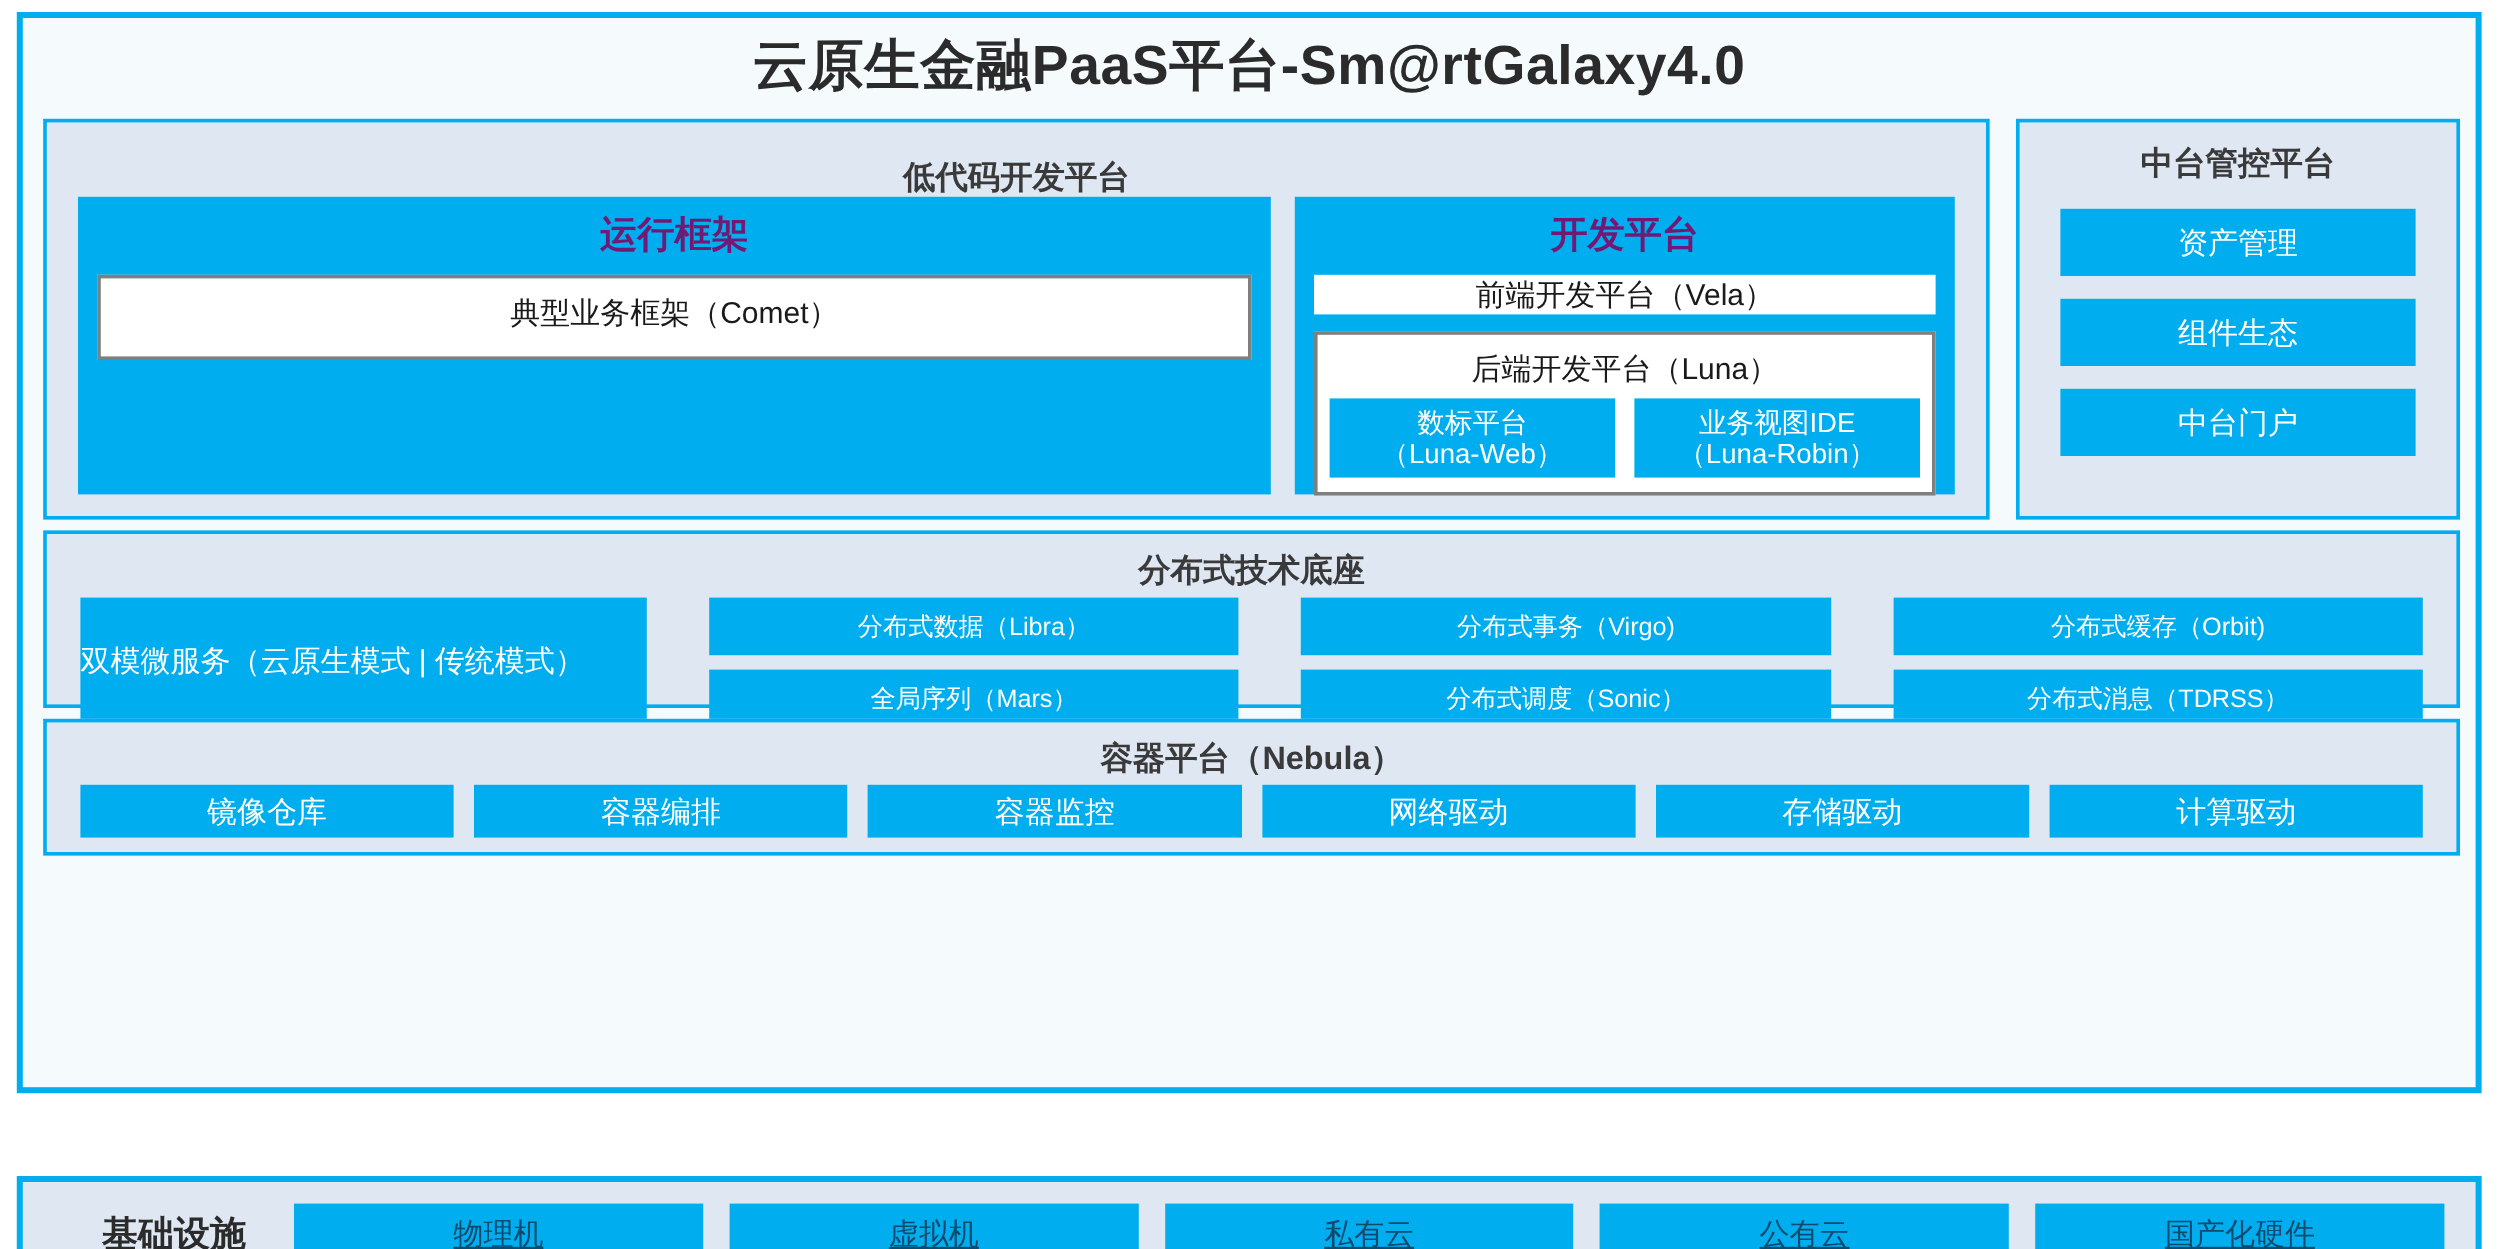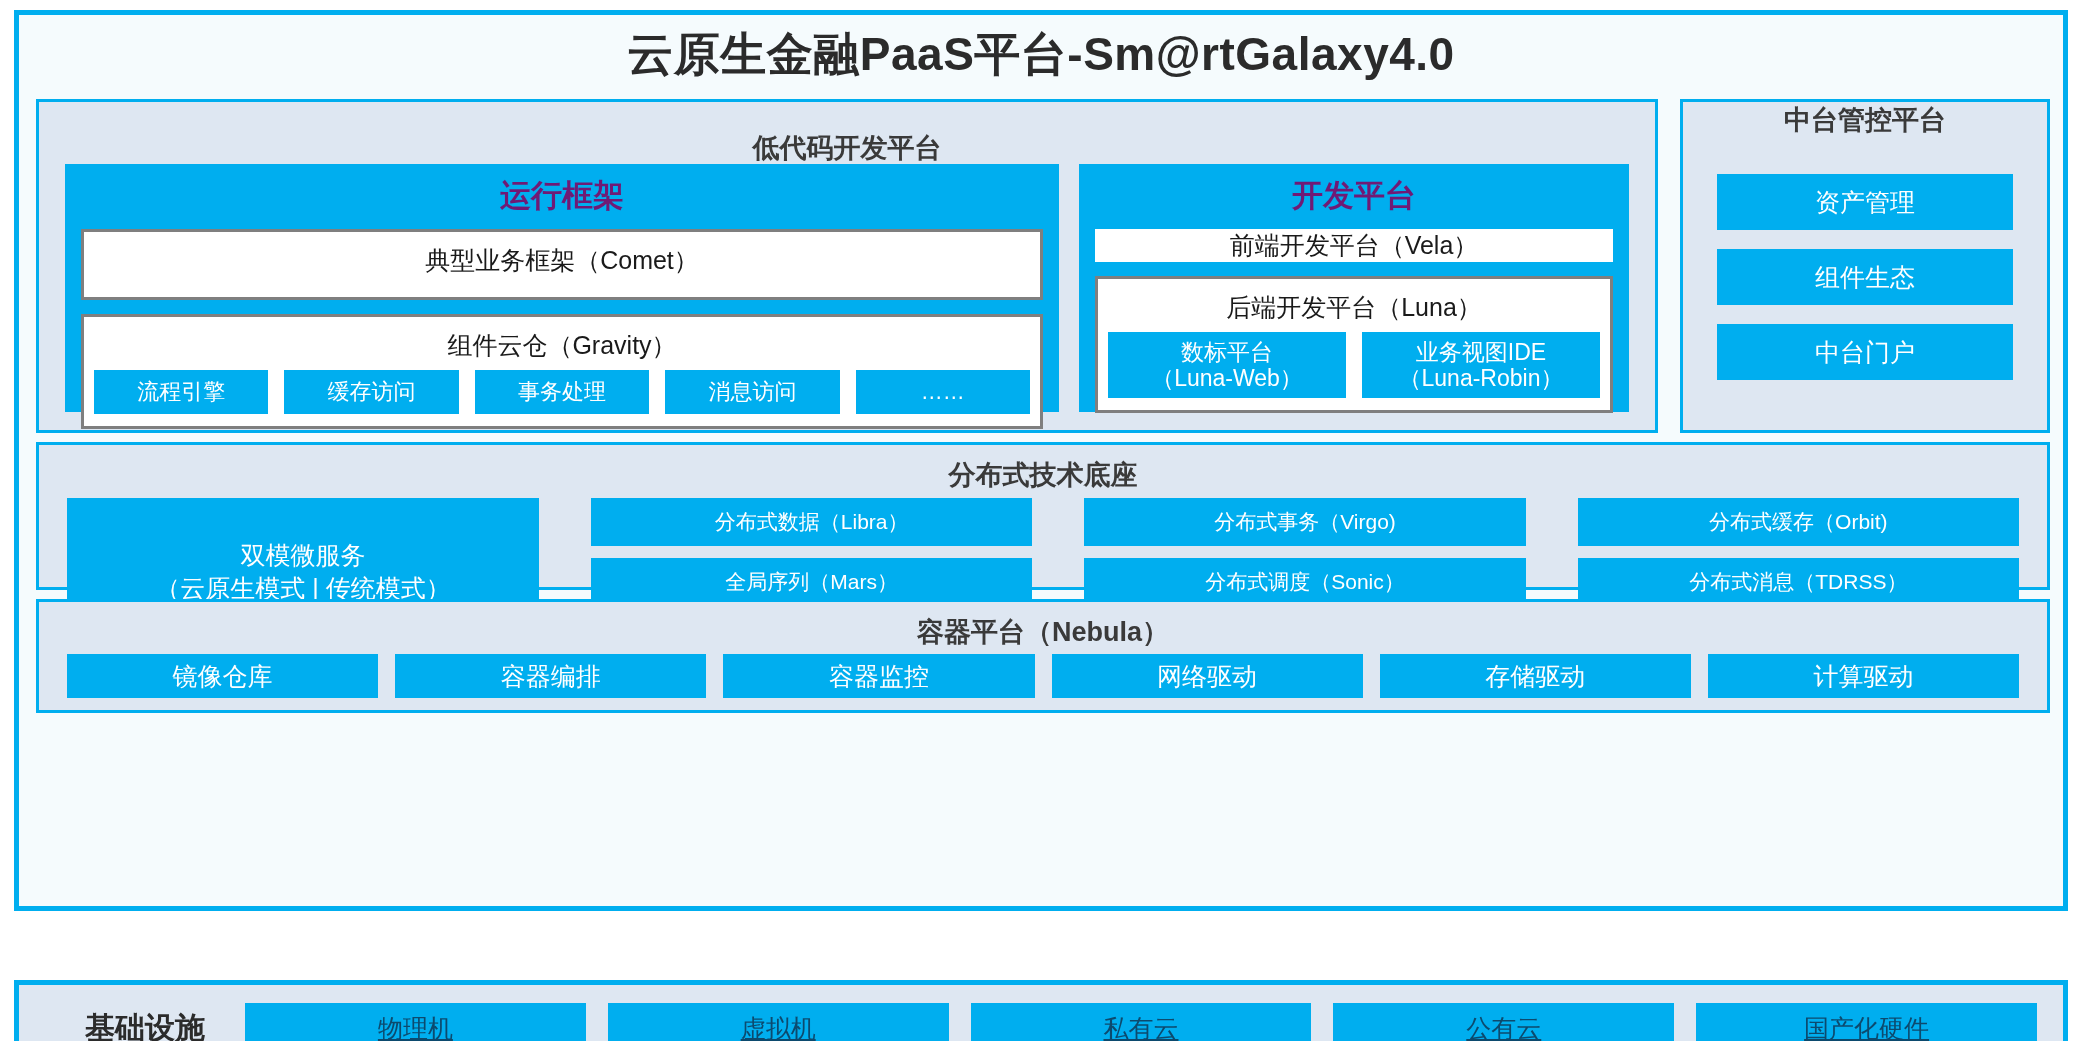"中台管控平台" .control-panel .panel-title { padding-top: none -> 16px }
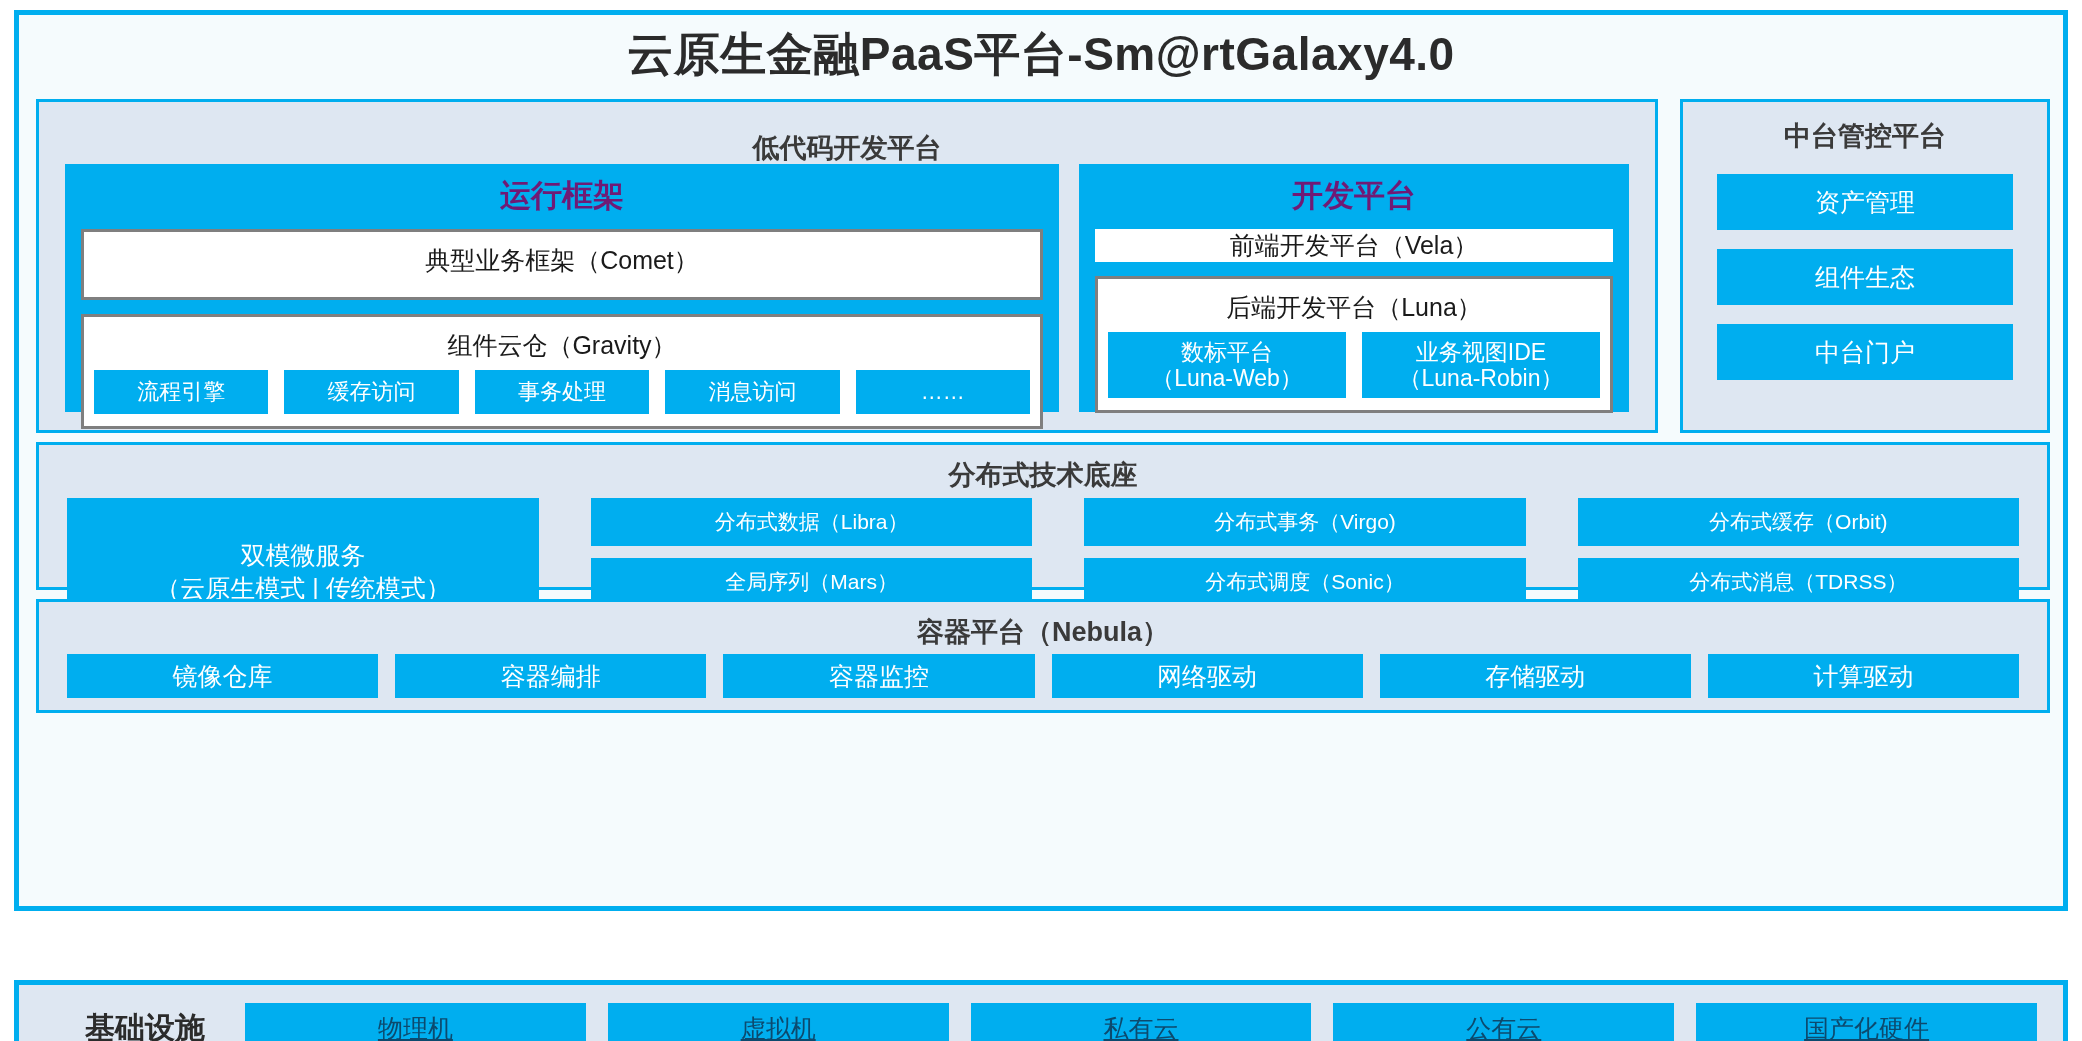"组件云仓（Gravity）" div.white-card { html: <div> <div>组件云仓（Gravity）</div> <div> <div>流程引擎</div> <div>缓存访问</div> <div>事务处理</div> <div>消息访问</div> <div>……</div> </div> </div> -> none }
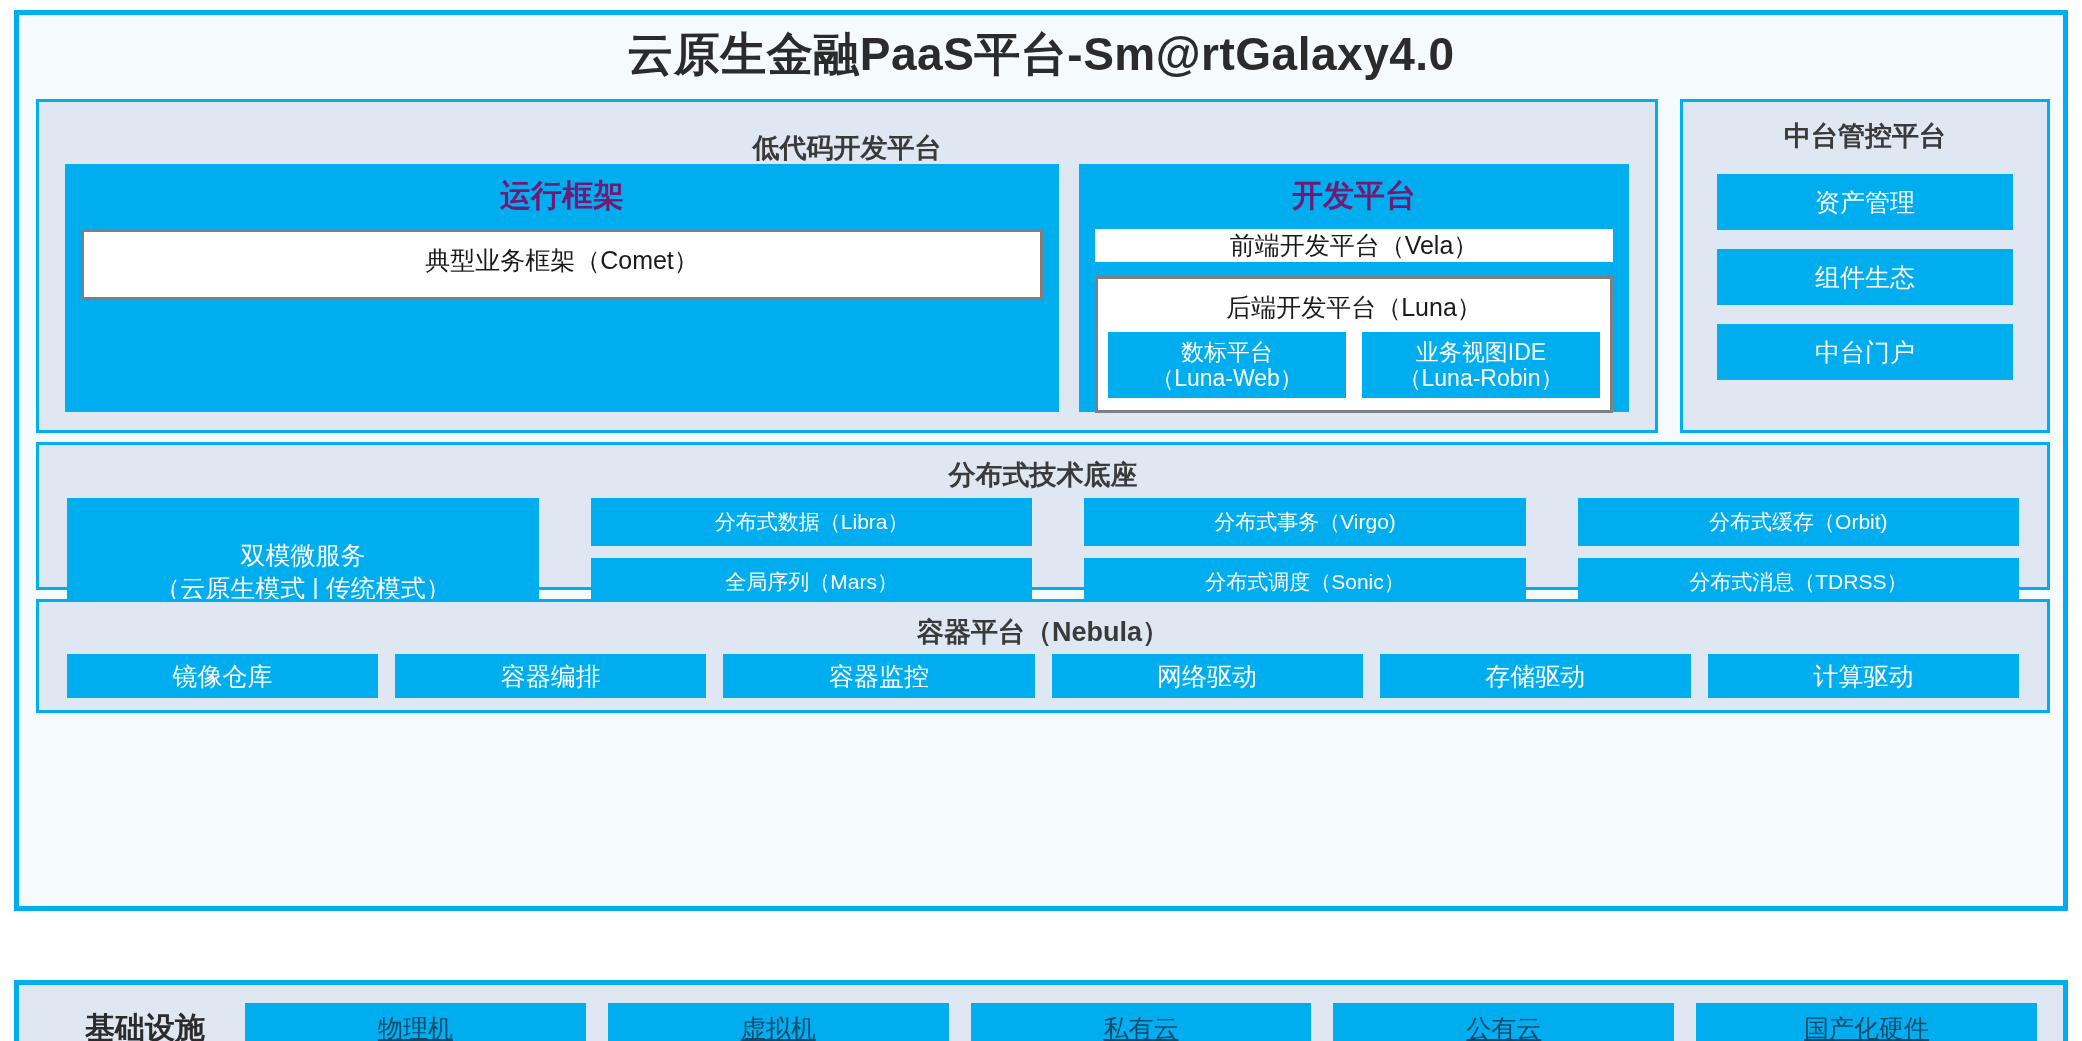"双模微服务" .tech-wide { flex-direction: column -> row; justify-content: flex-end -> flex-start }
